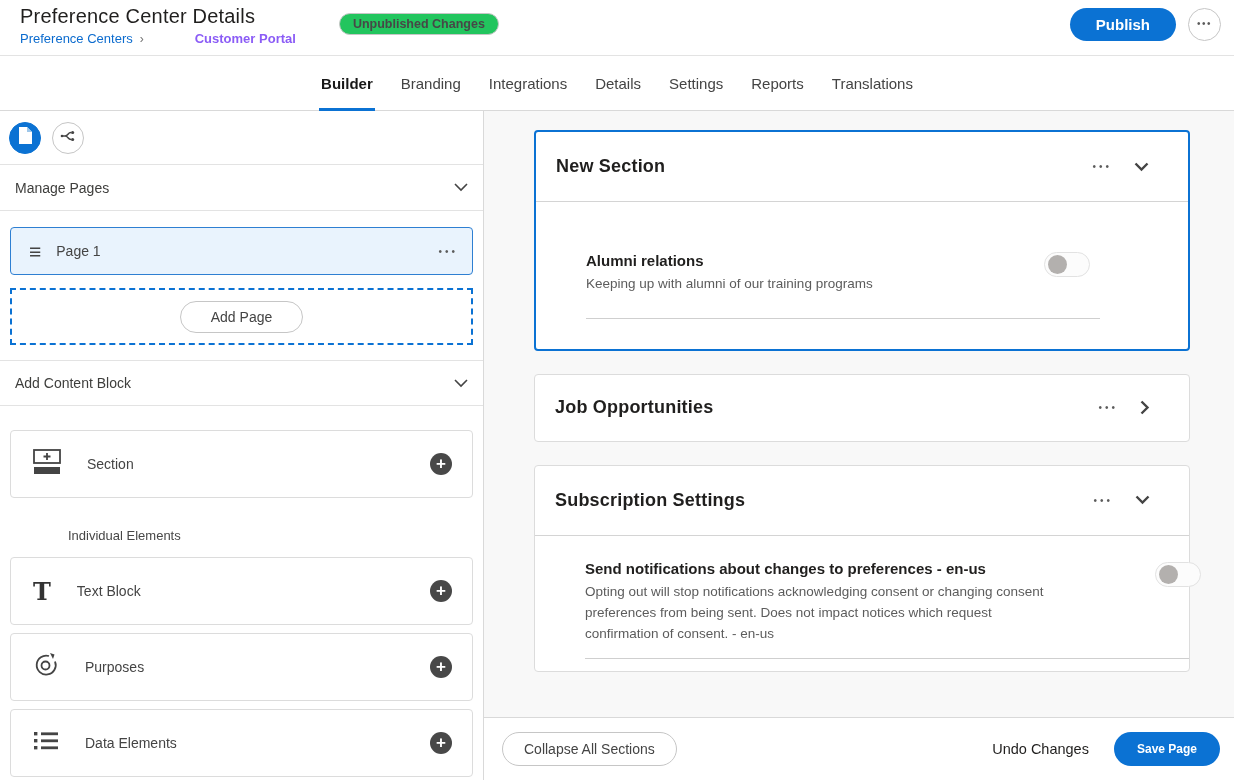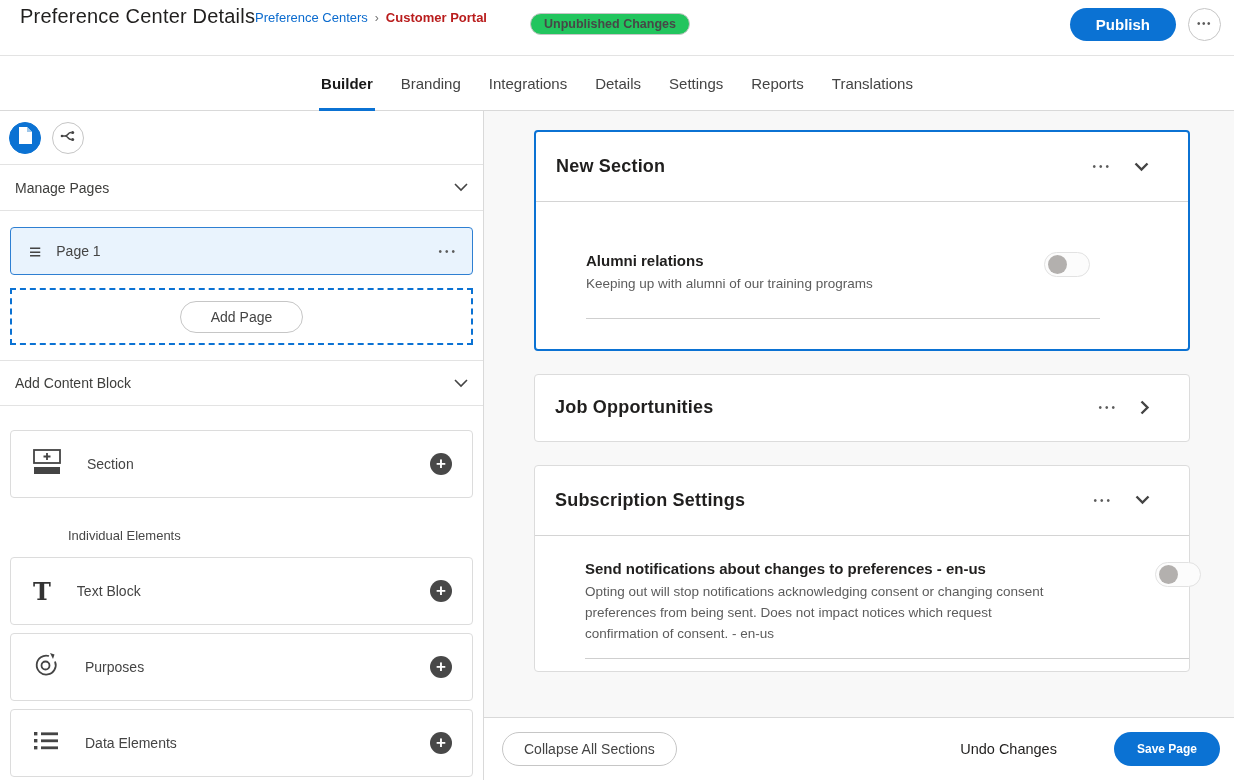"Preference Center Details" .title-block { flex-direction: row -> column }
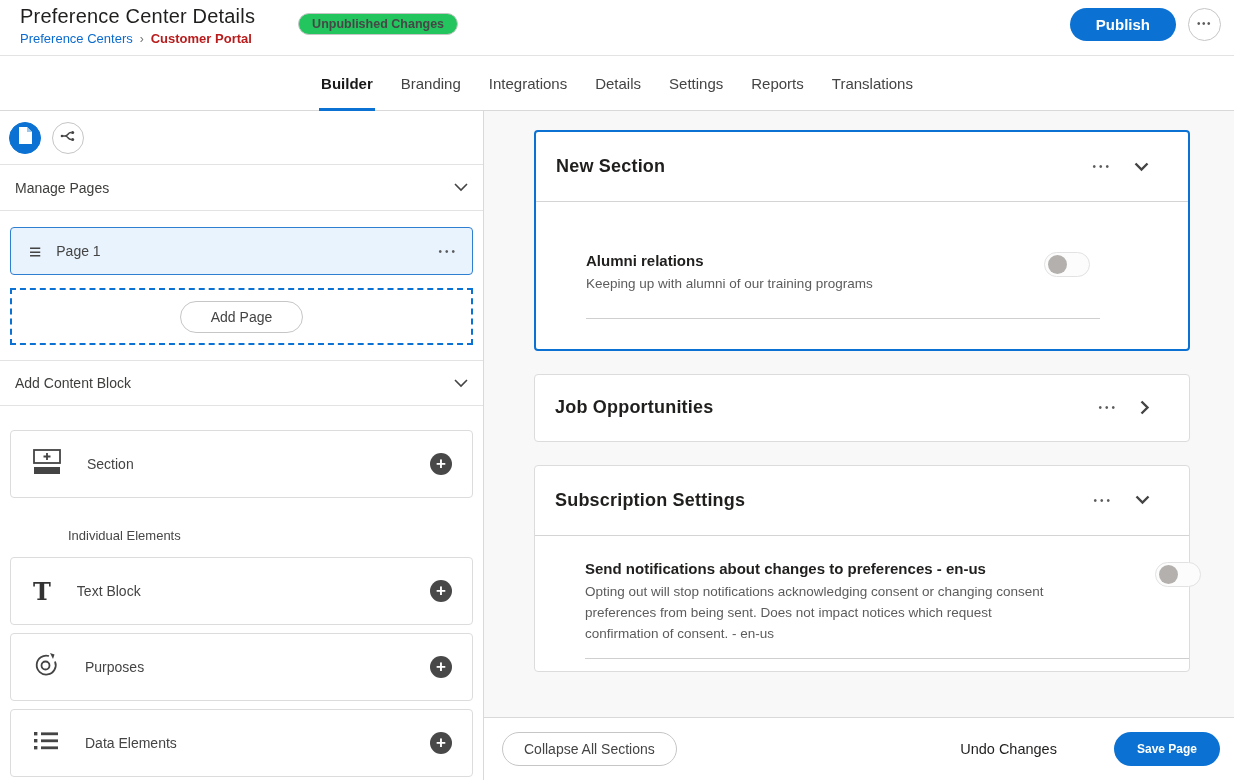"Customer Portal" .crumb-current { color: #b91c1c -> #8b5cf6; margin-left: none -> 44px }
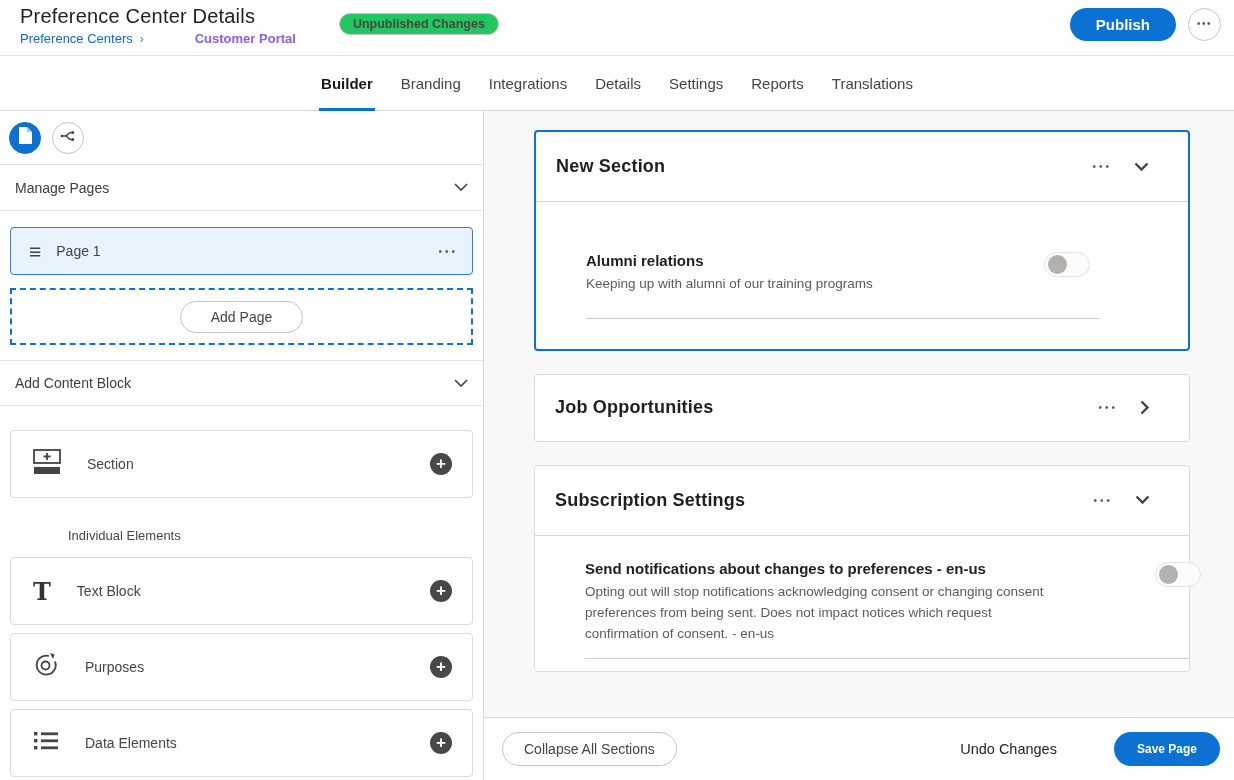"Collapse All Sections" .footer { gap: 32px -> none }
